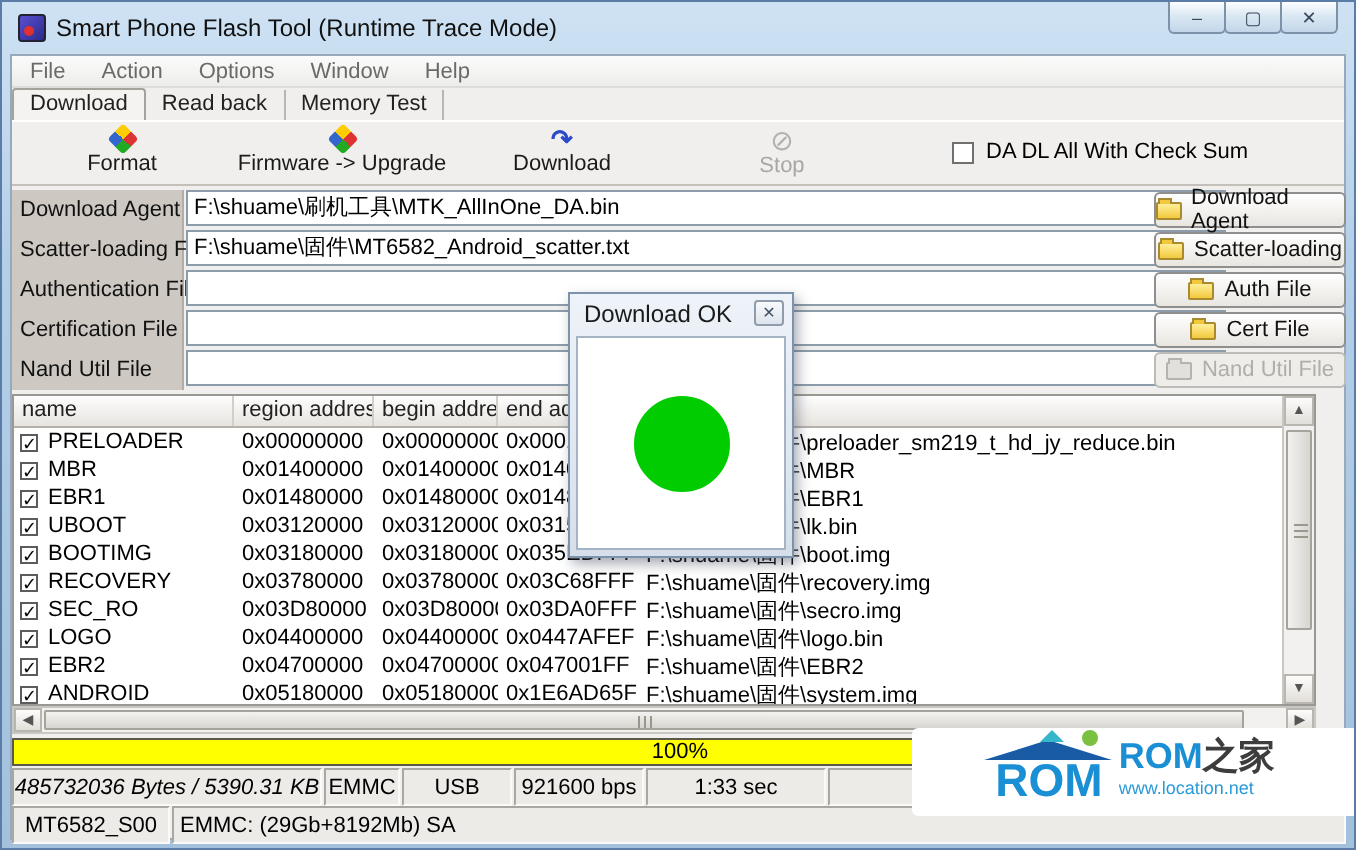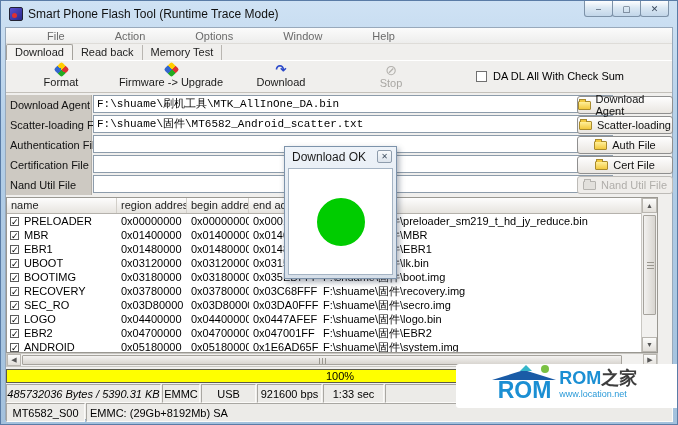"File" .menu-item { margin-left: 32px -> none }
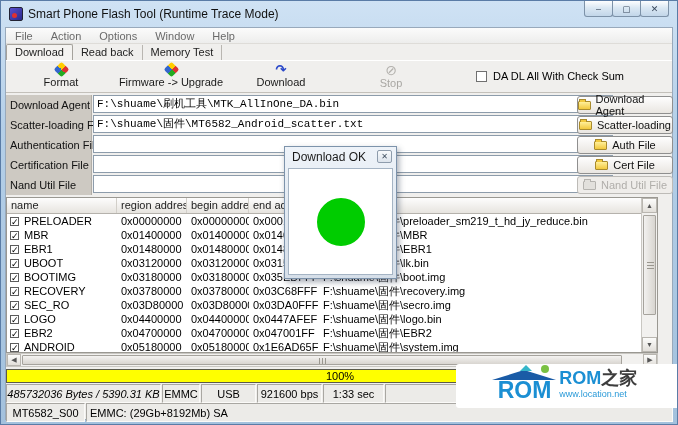"F:\shuame\刷机工具\MTK_AllInOne_DA.bin" .field-inputs { font-family: Liberation Mono, monospace -> none }
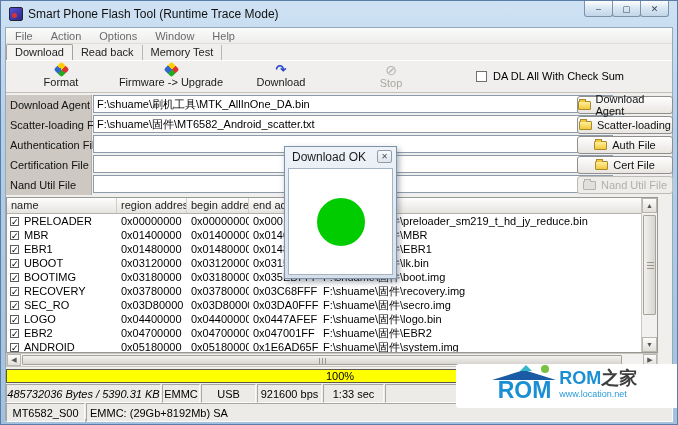"1:33 sec" div.seg { width: 61px -> 90px }
